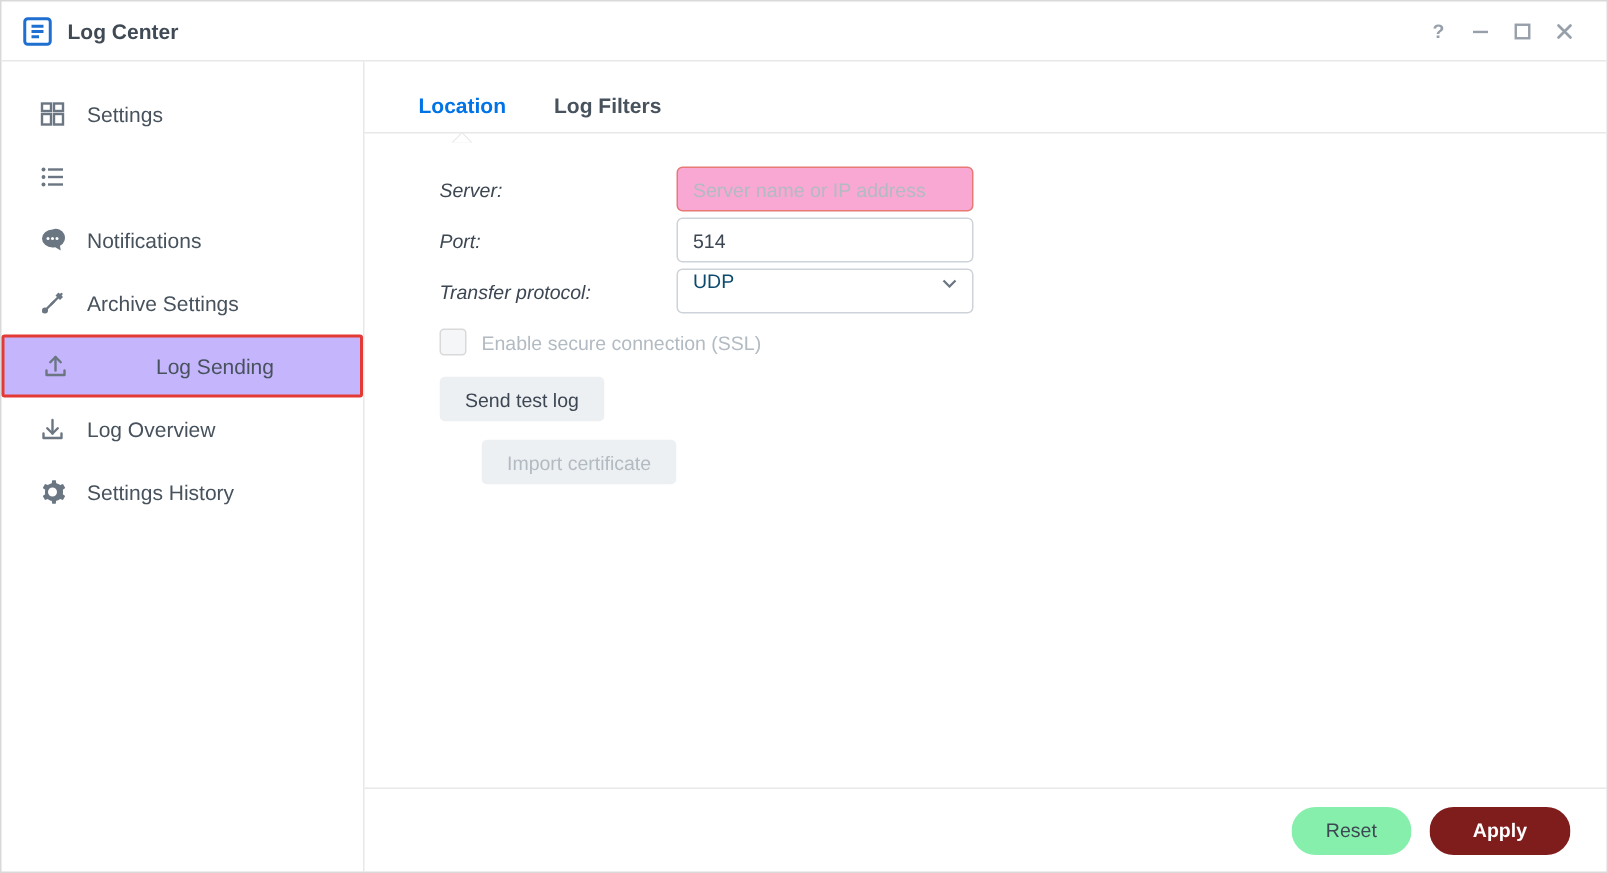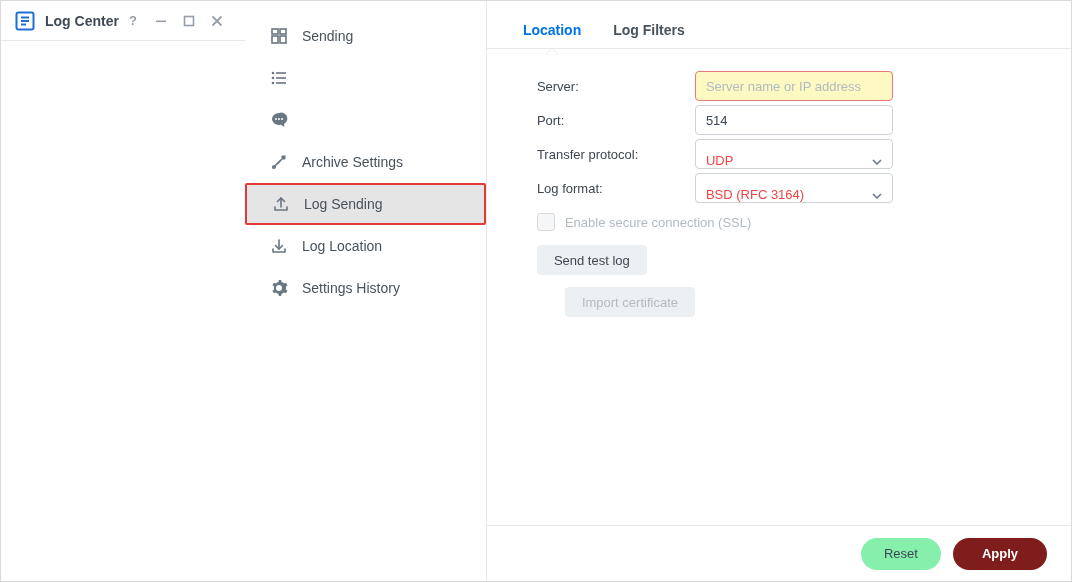"Log Center" .window { flex-direction: row -> column }
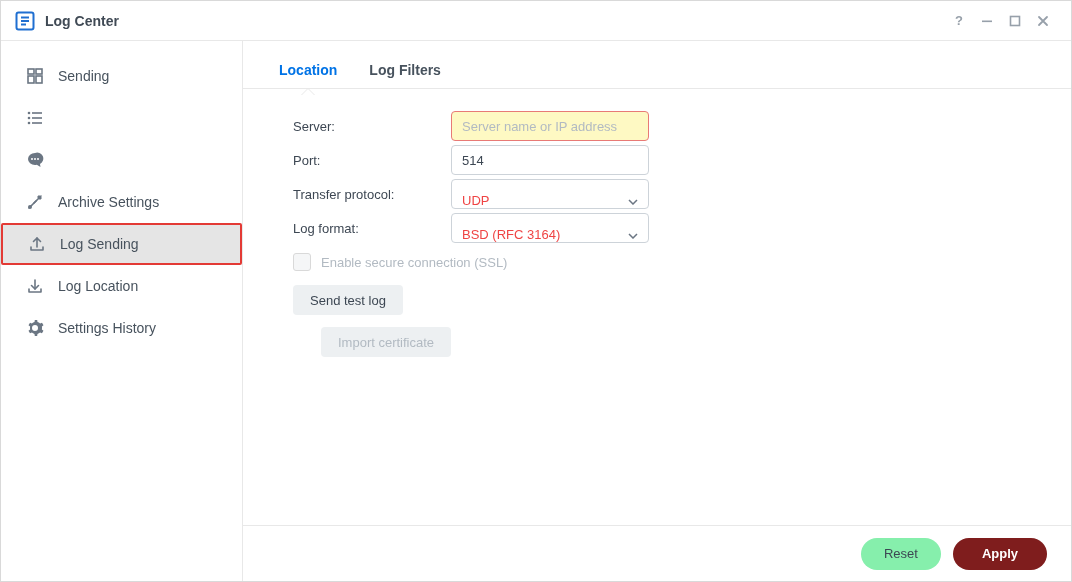"Sending" span.sb-label { text: Sending -> Settings }
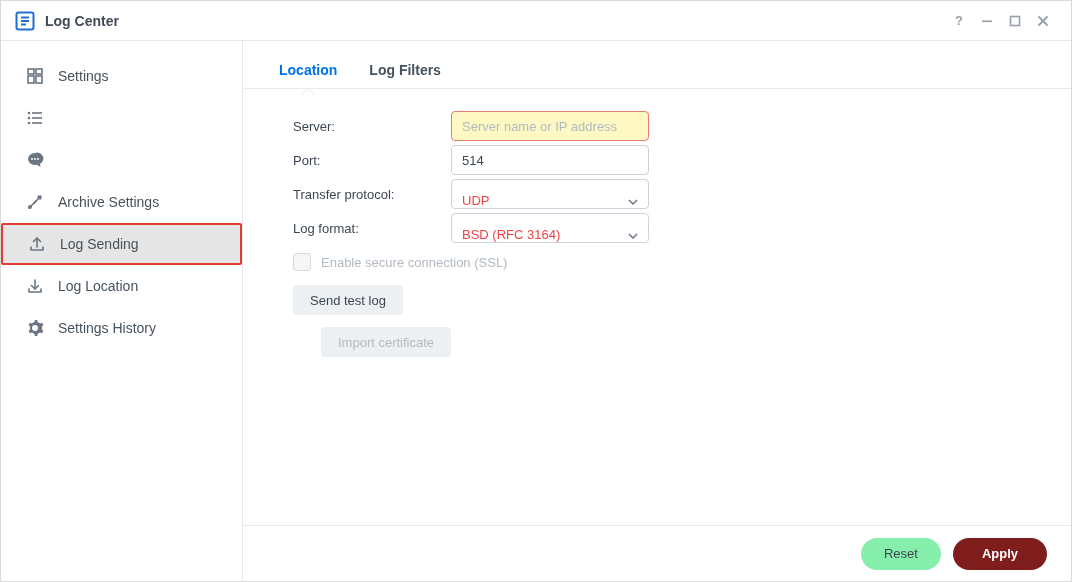"Server:" .form-label { font-style: none -> italic }
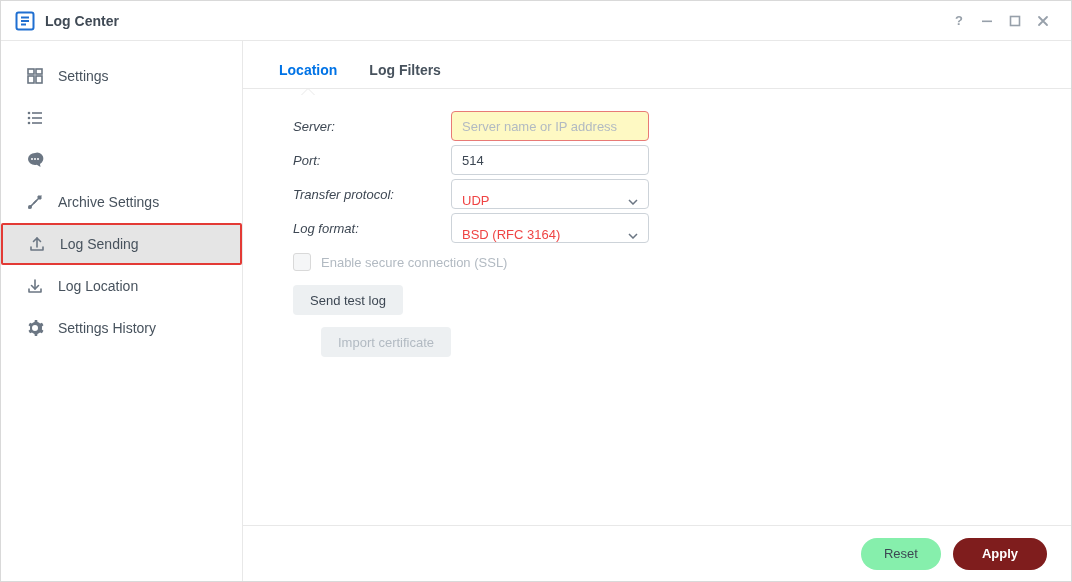"Server name or IP address" .text-input.invalid { background: #fef9c3 -> #f9a8d4 }
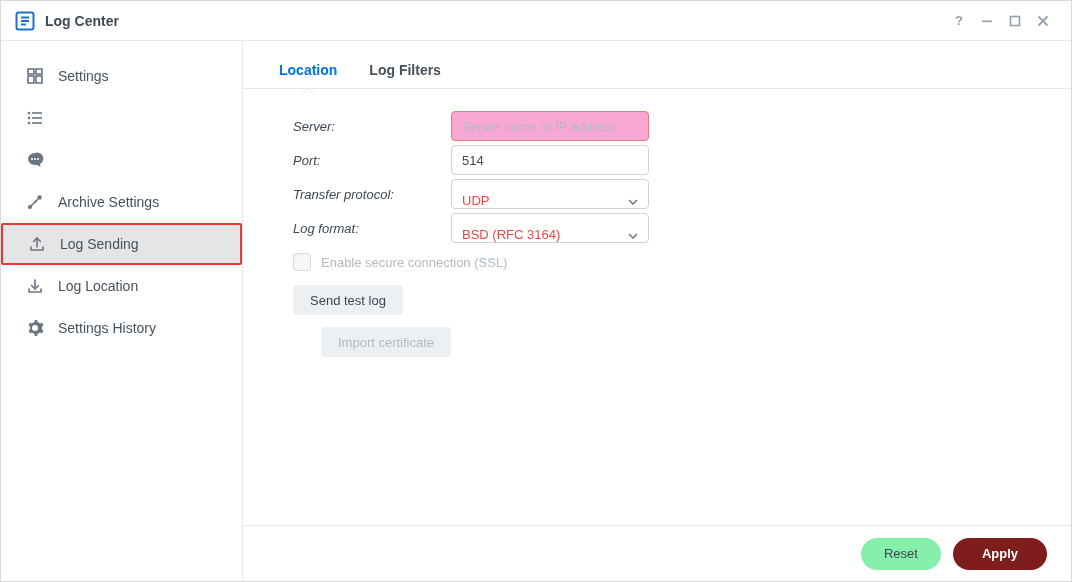"Notifications" span.sb-label { html: none -> <span>Notifications</span> }
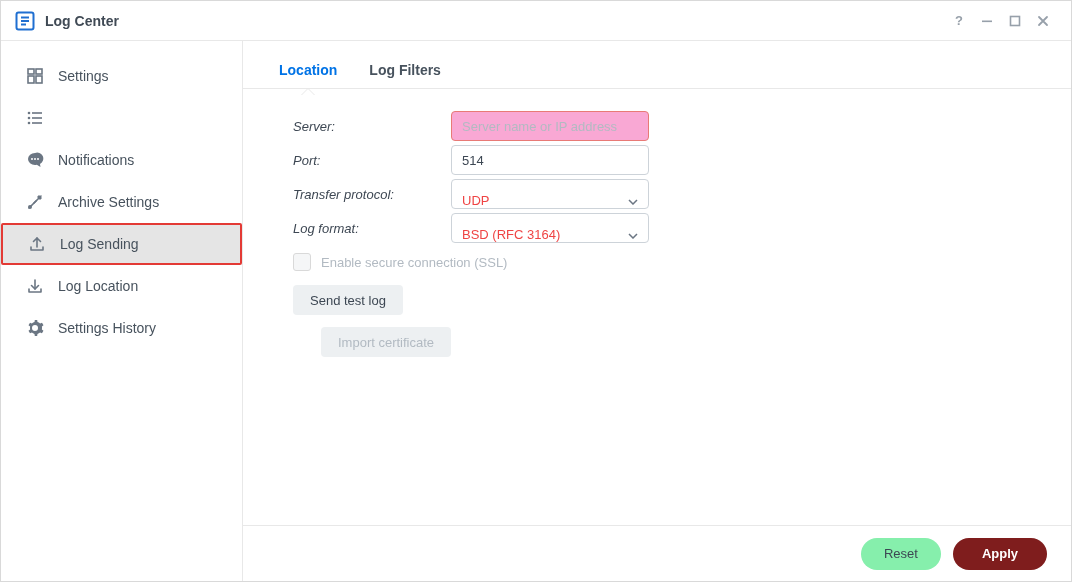"UDP" .select { align-items: flex-end -> flex-start; color: #ef4444 -> #0c4a6e }
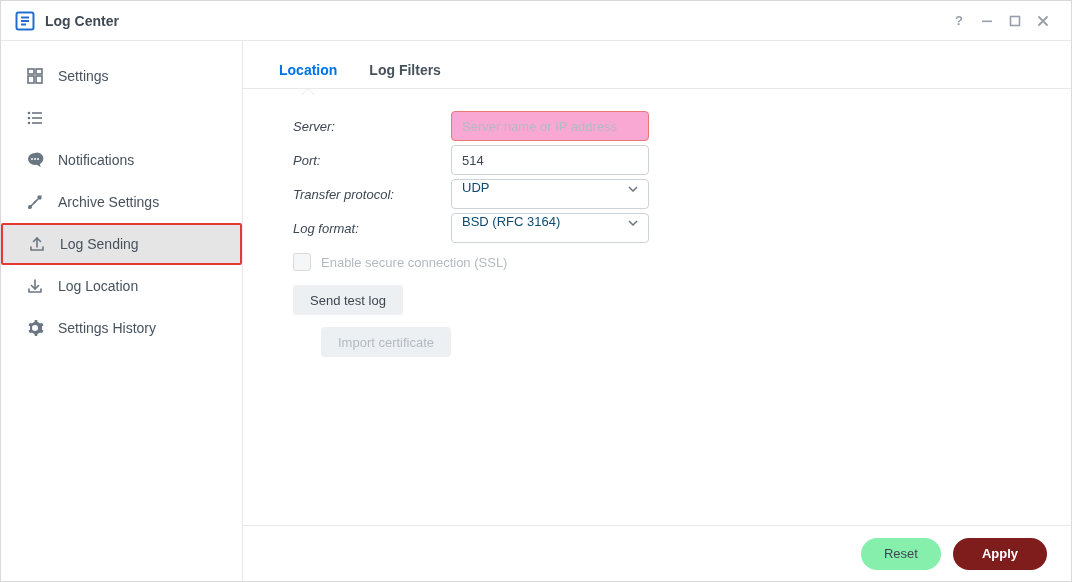"Log format:" div.form-row { html: <div> <span>Log format:</span> <div> <span>BSD (RFC 3164)</span> <span> <svg> <path></path> </svg> </span> </div> </div> -> none }
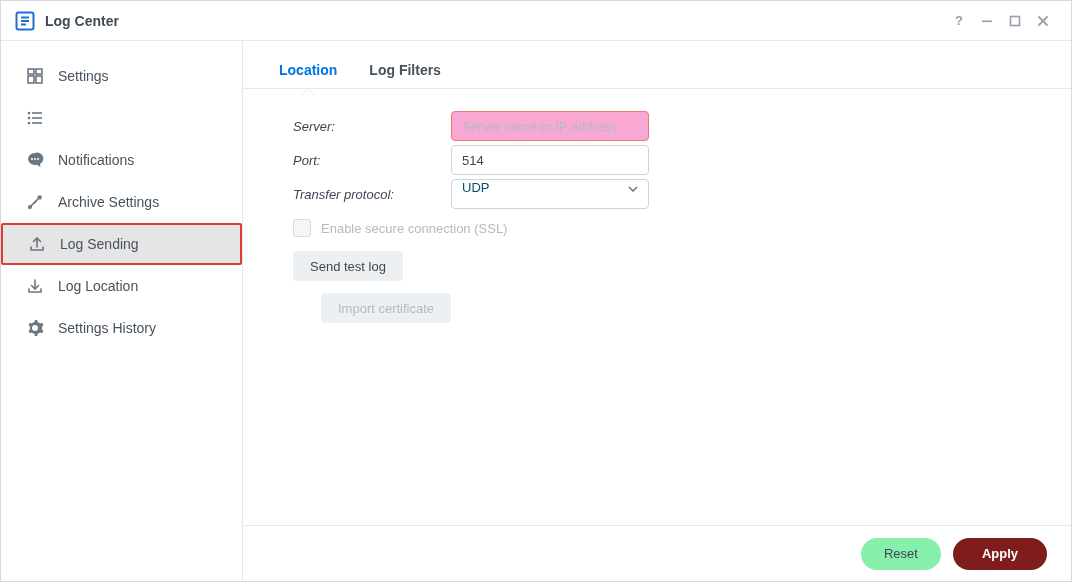"Log Sending" .sidebar-item.sel { background: #e5e5e5 -> #c4b5fd; gap: none -> 44px }
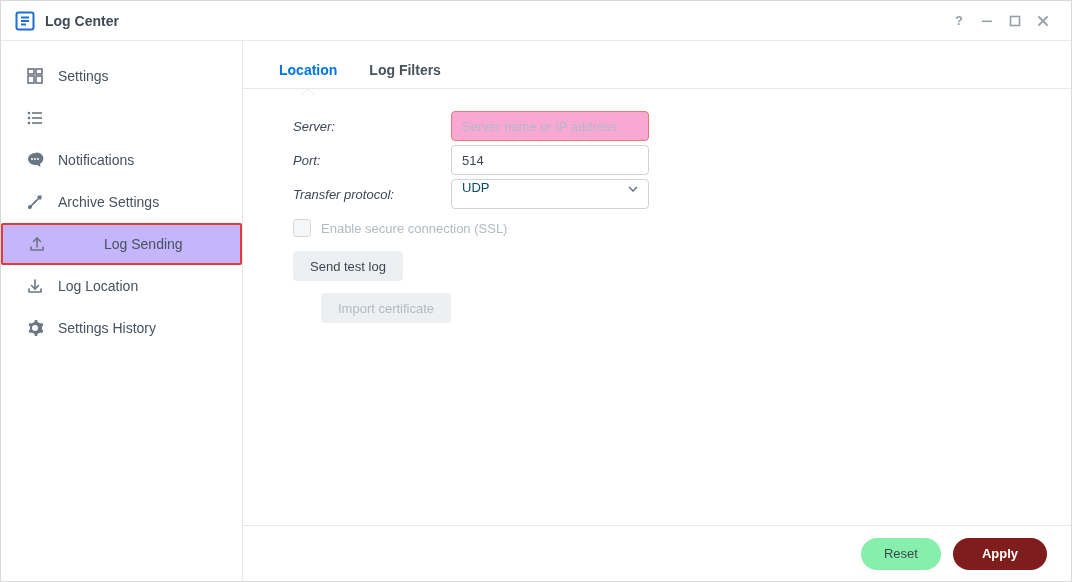"Log Location" span.sb-label { text: Location -> Overview }
